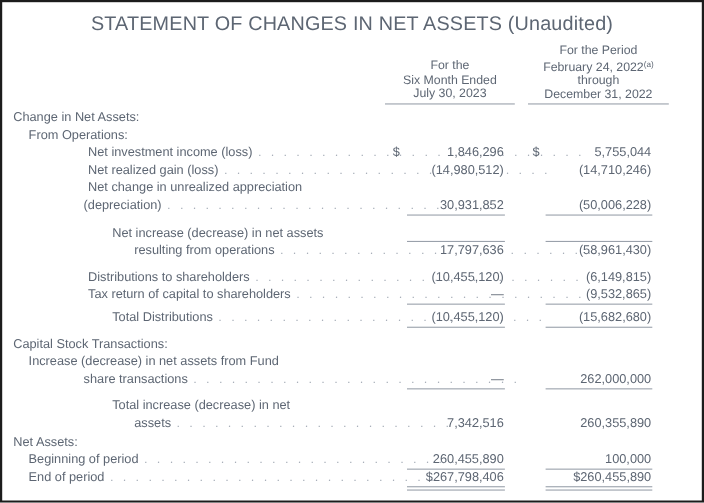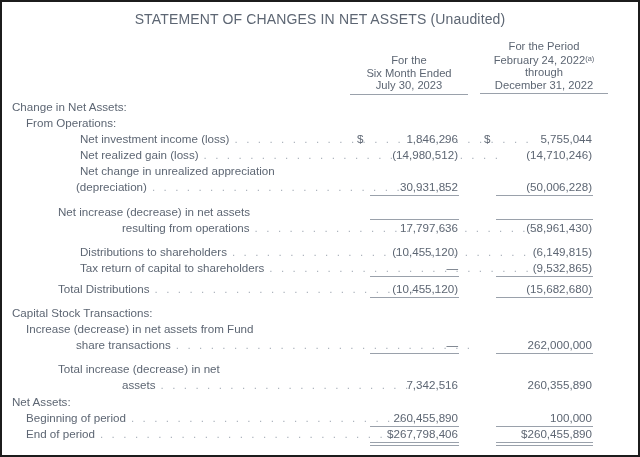"STATEMENT OF CHANGES IN NET" .doc-title { font-size: 14px -> 18px }
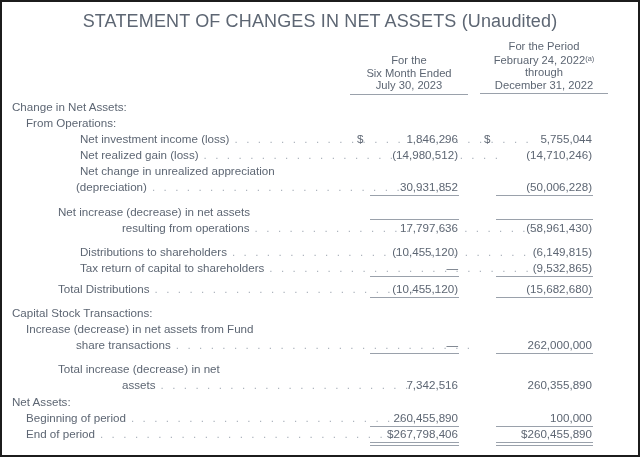"Net increase (decrease) in net" .i4 { padding-left: 56px -> 100px }
